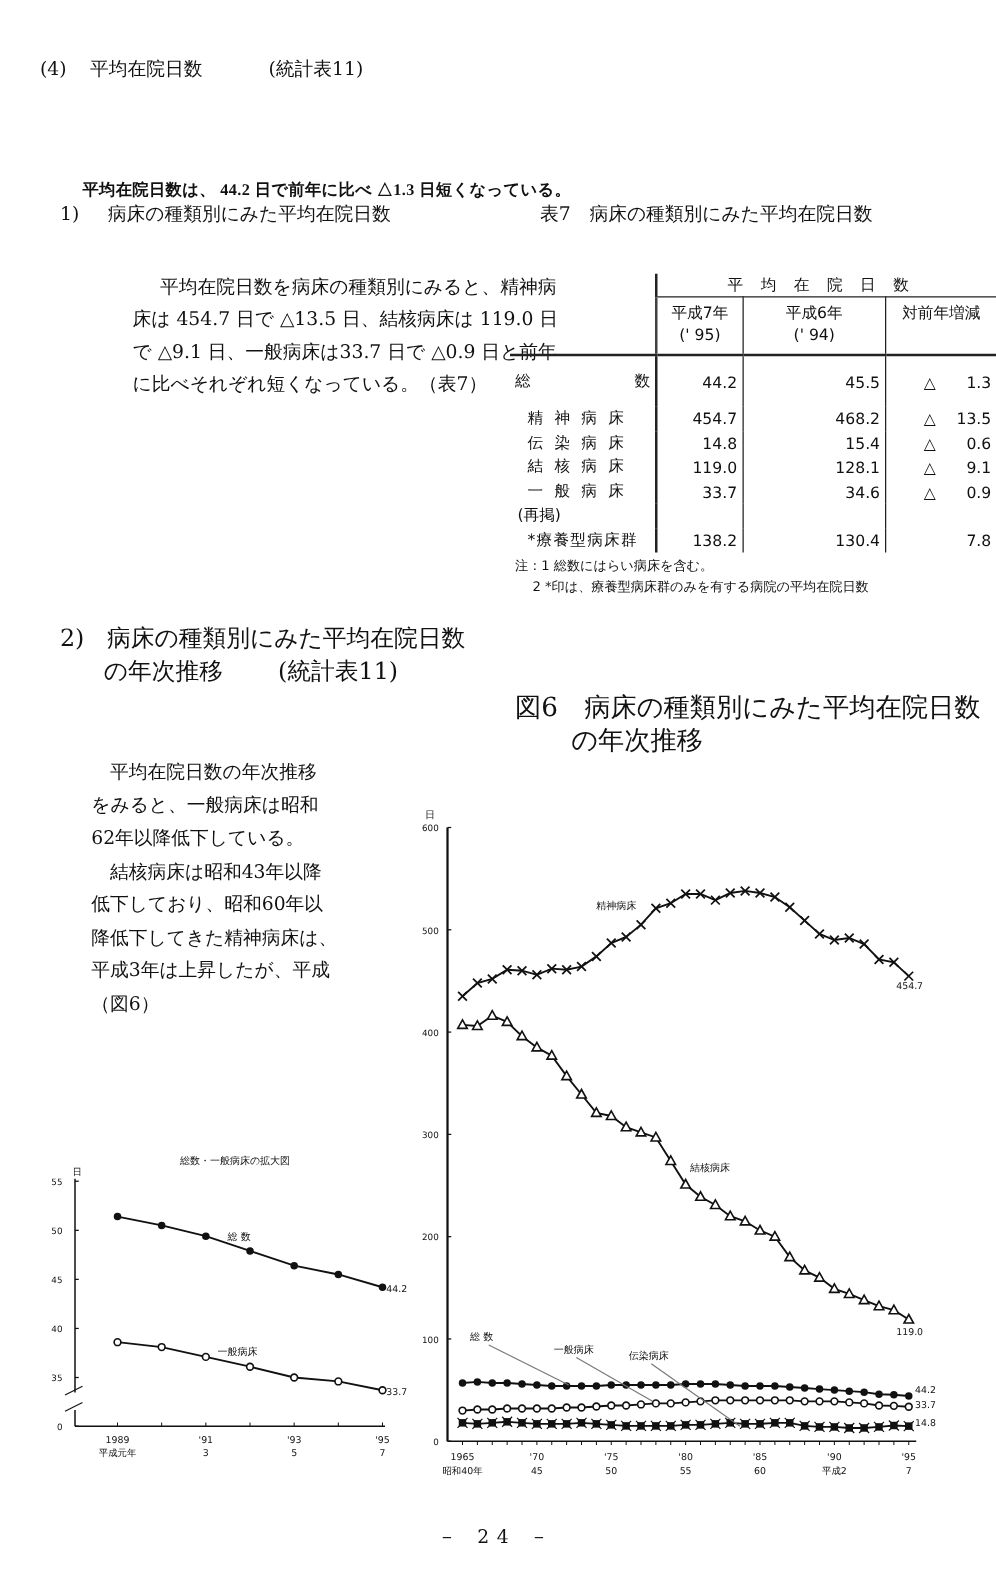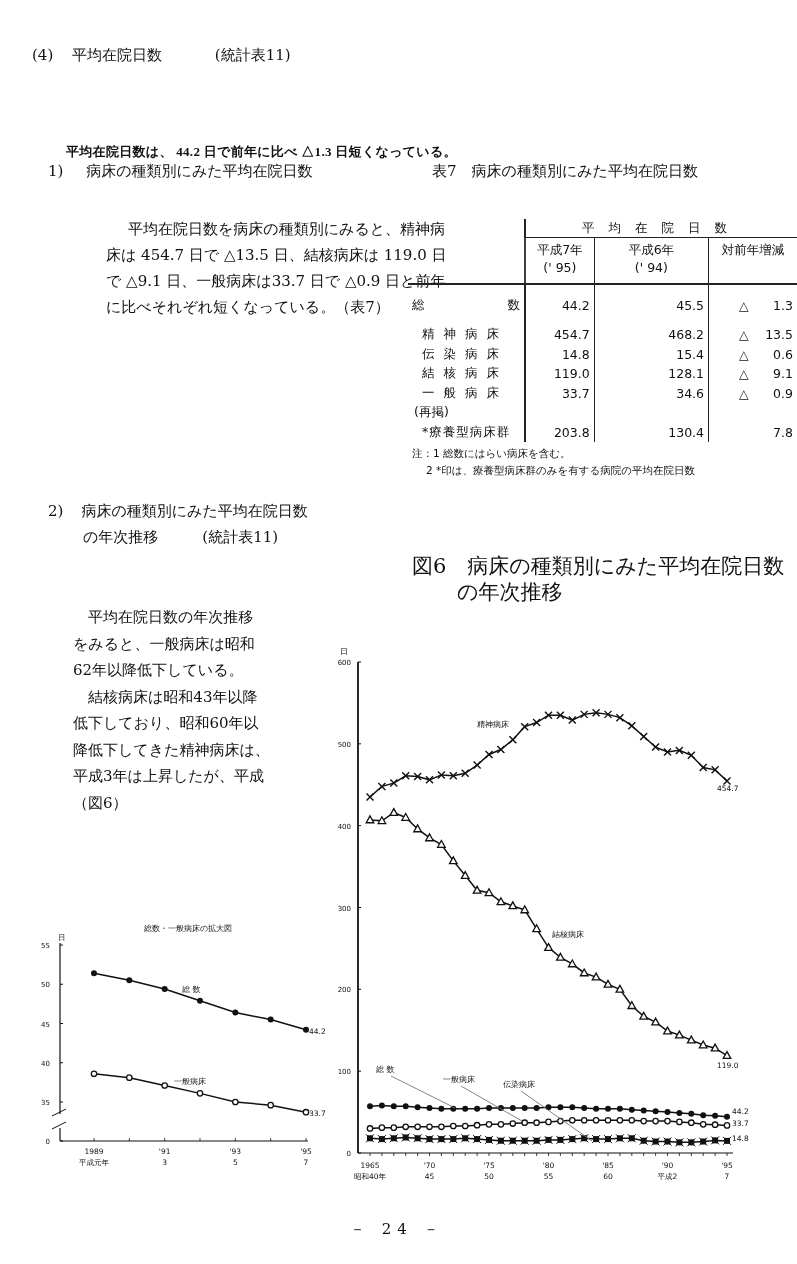"203.8" td.val { text: 203.8 -> 138.2 }
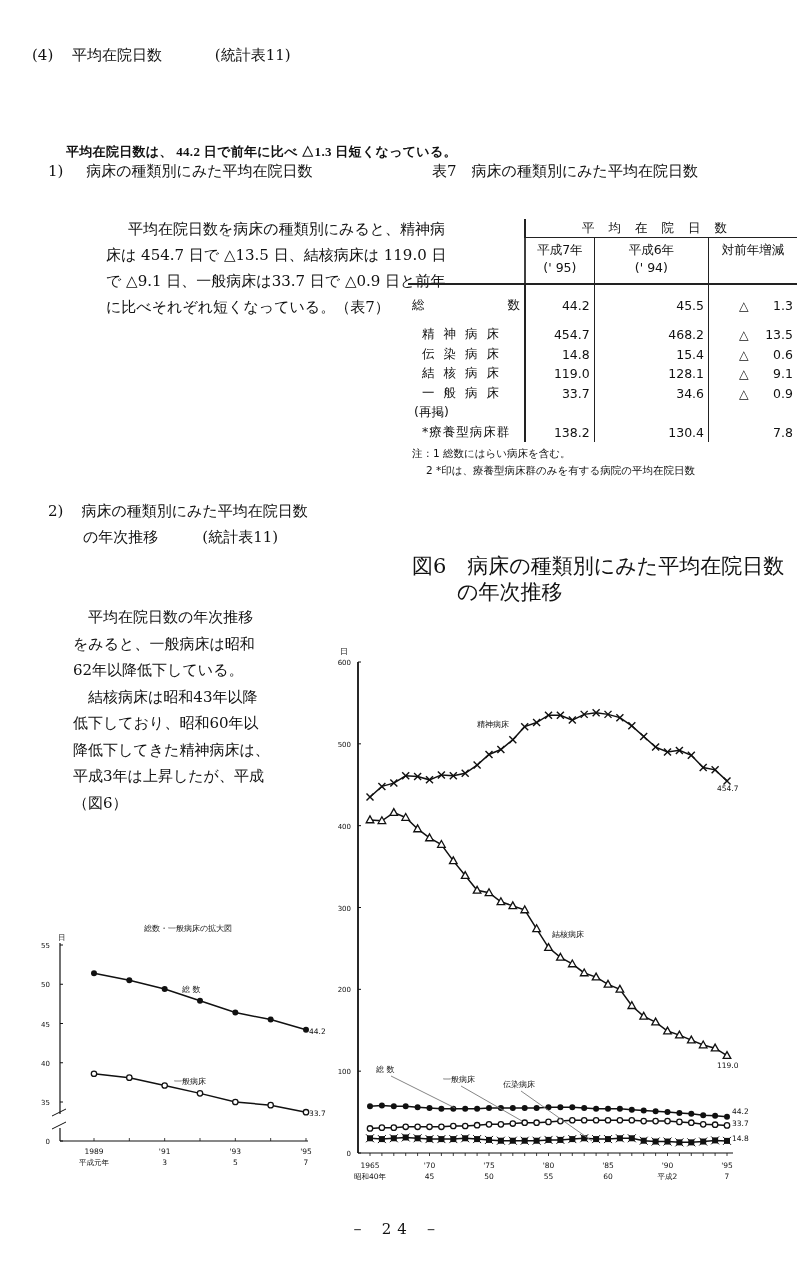"2) 病床の種類別にみた平均在院日数" .sec2 { font-size: 15px -> 19px }
